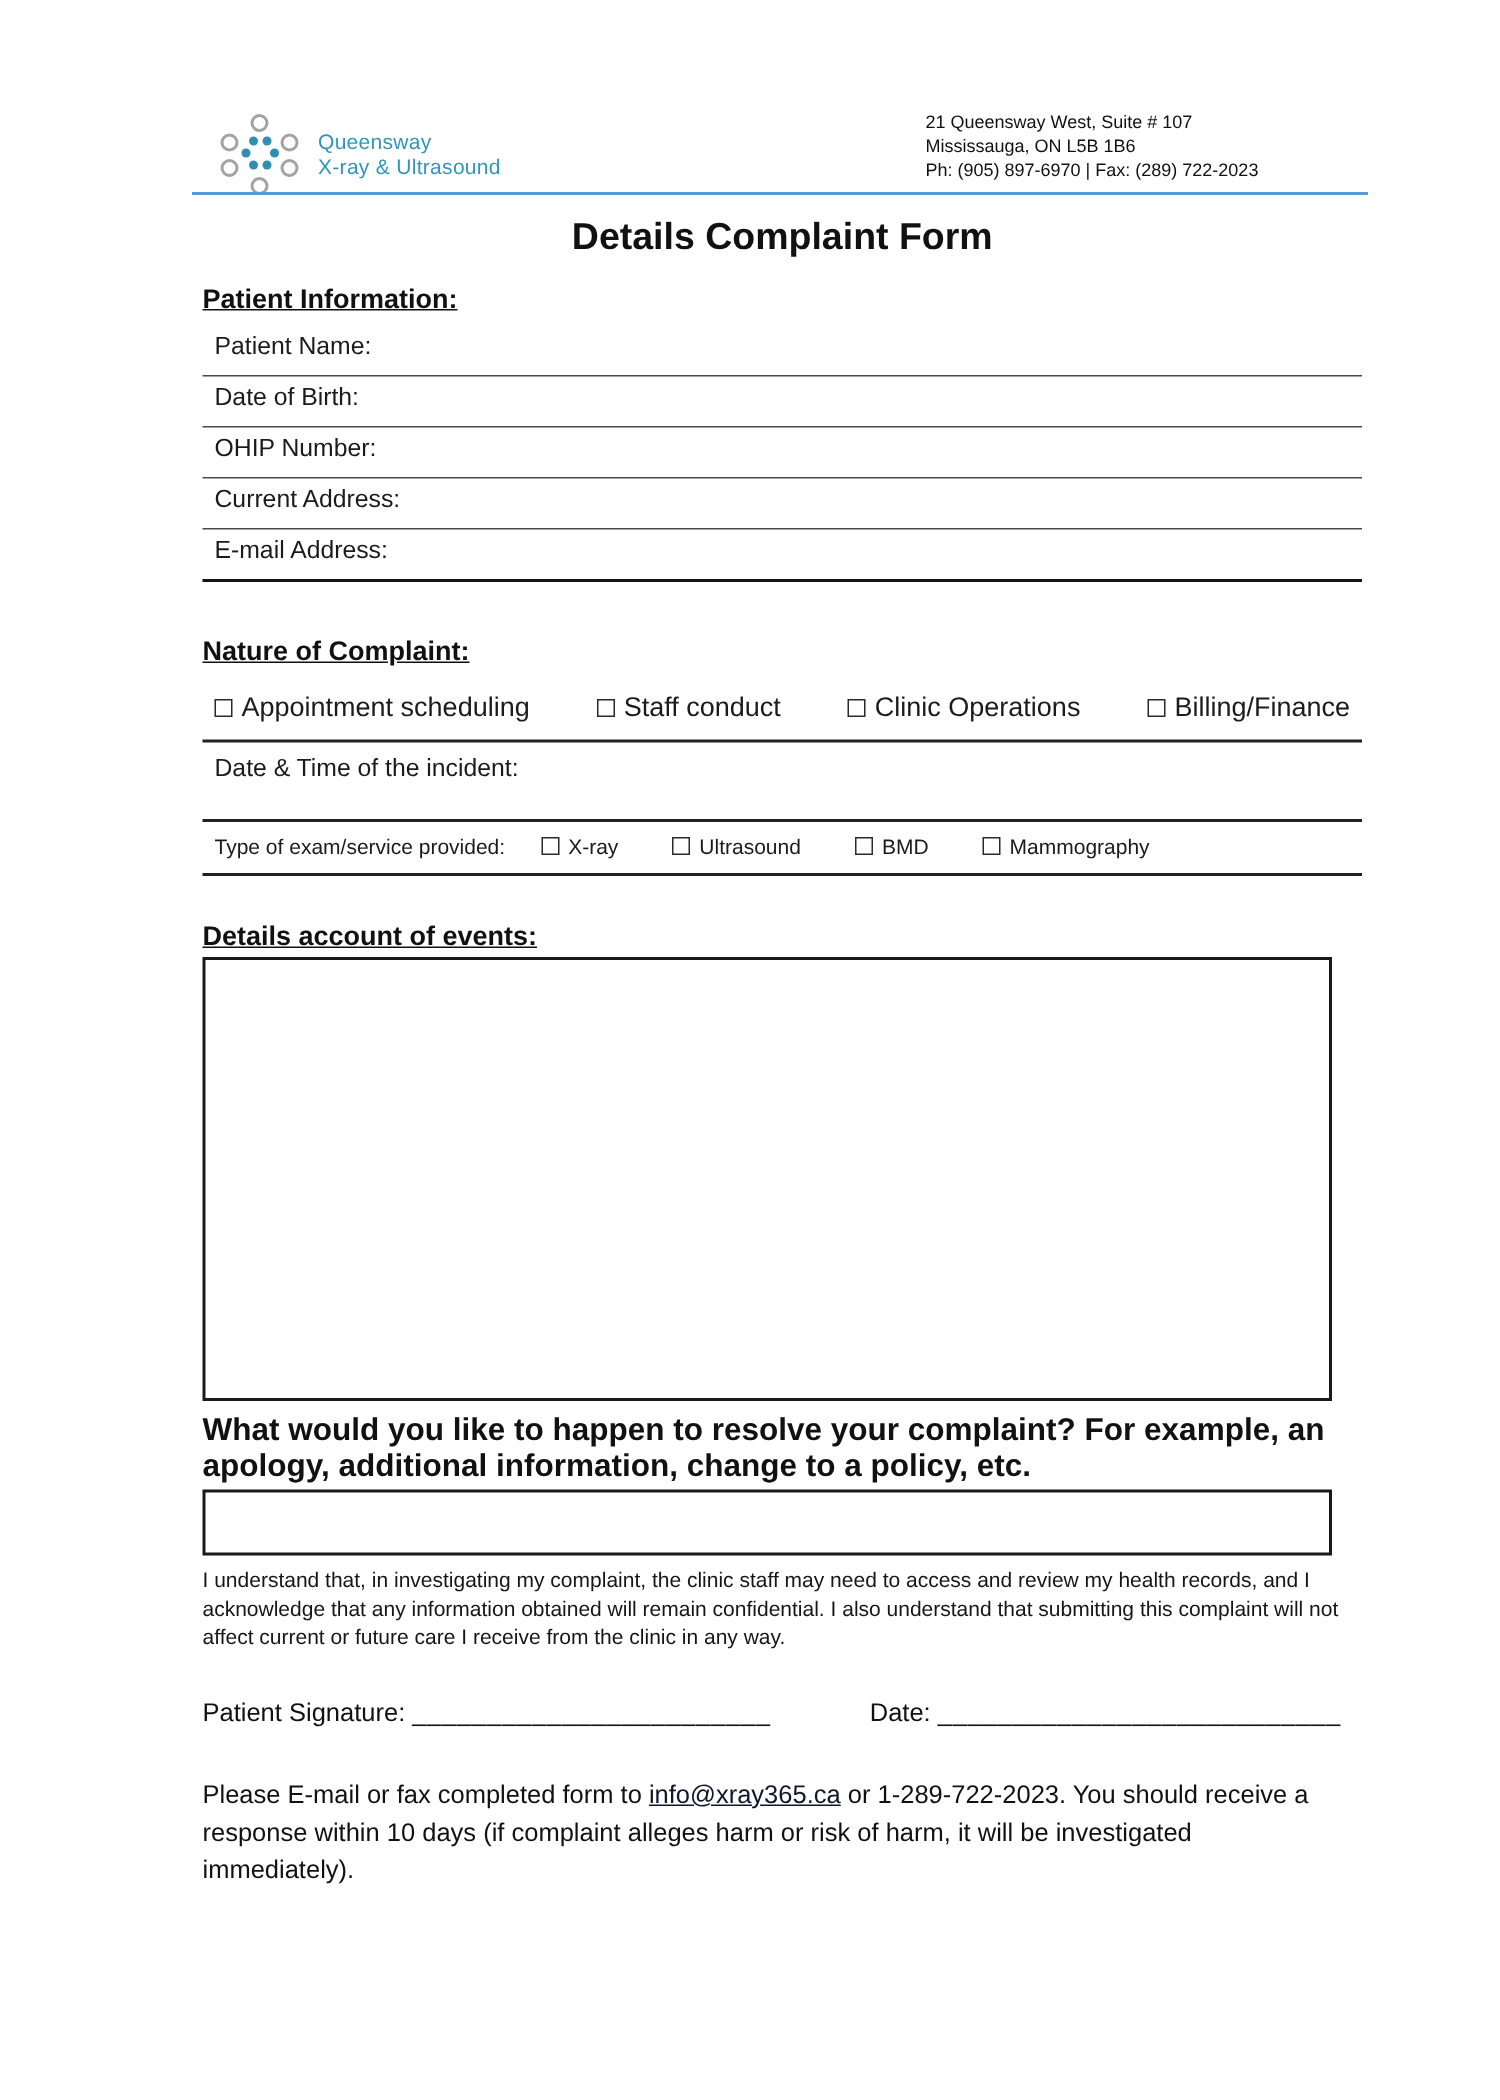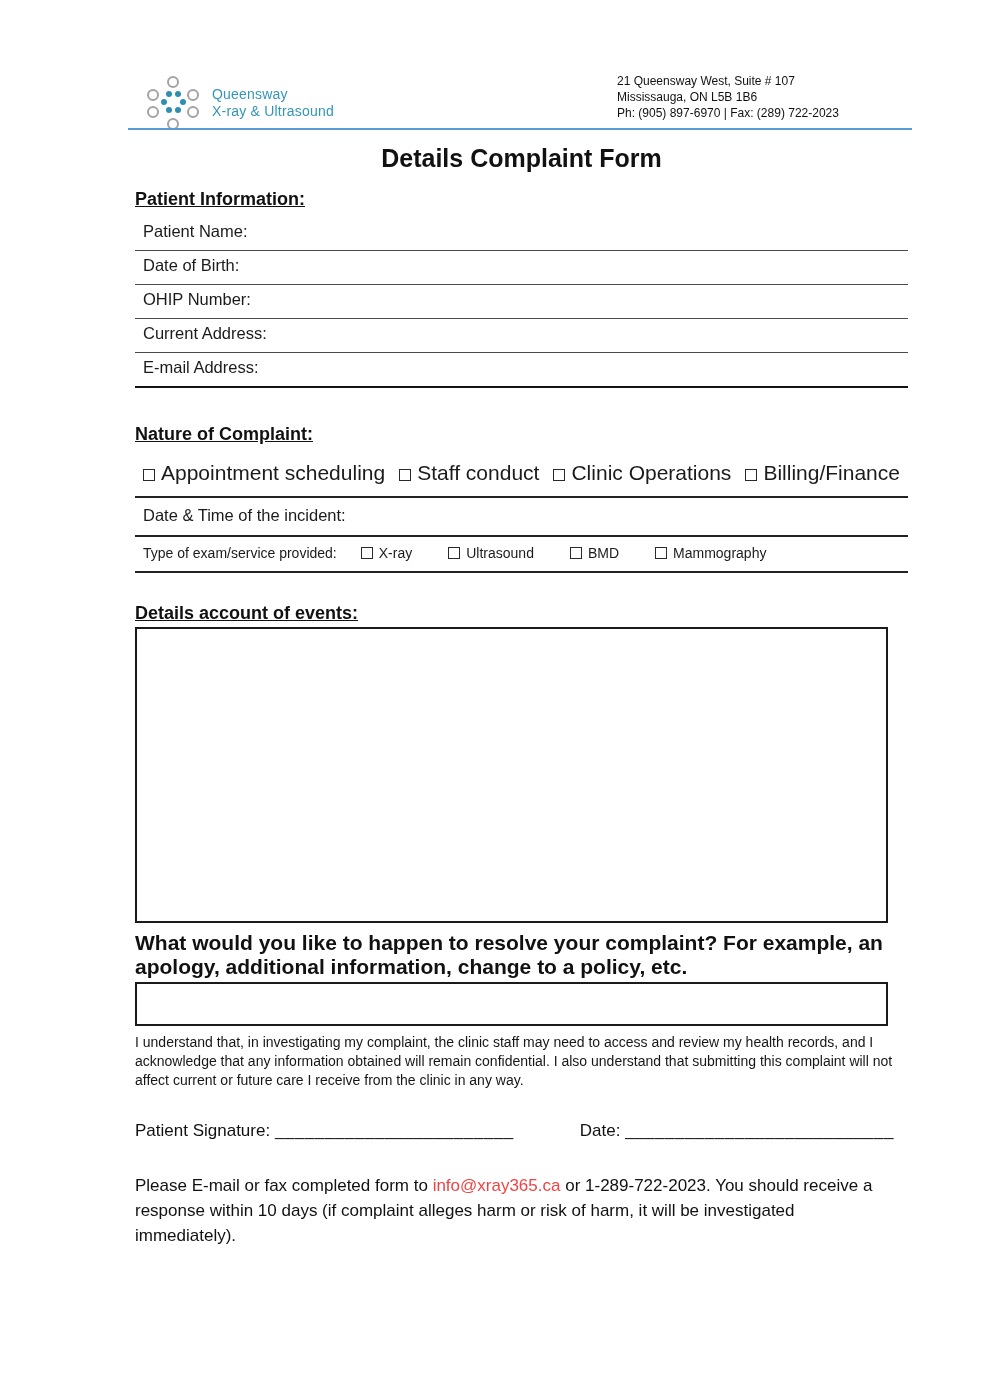"Appointment scheduling" .nature-options { font-size: 21px -> 18px }
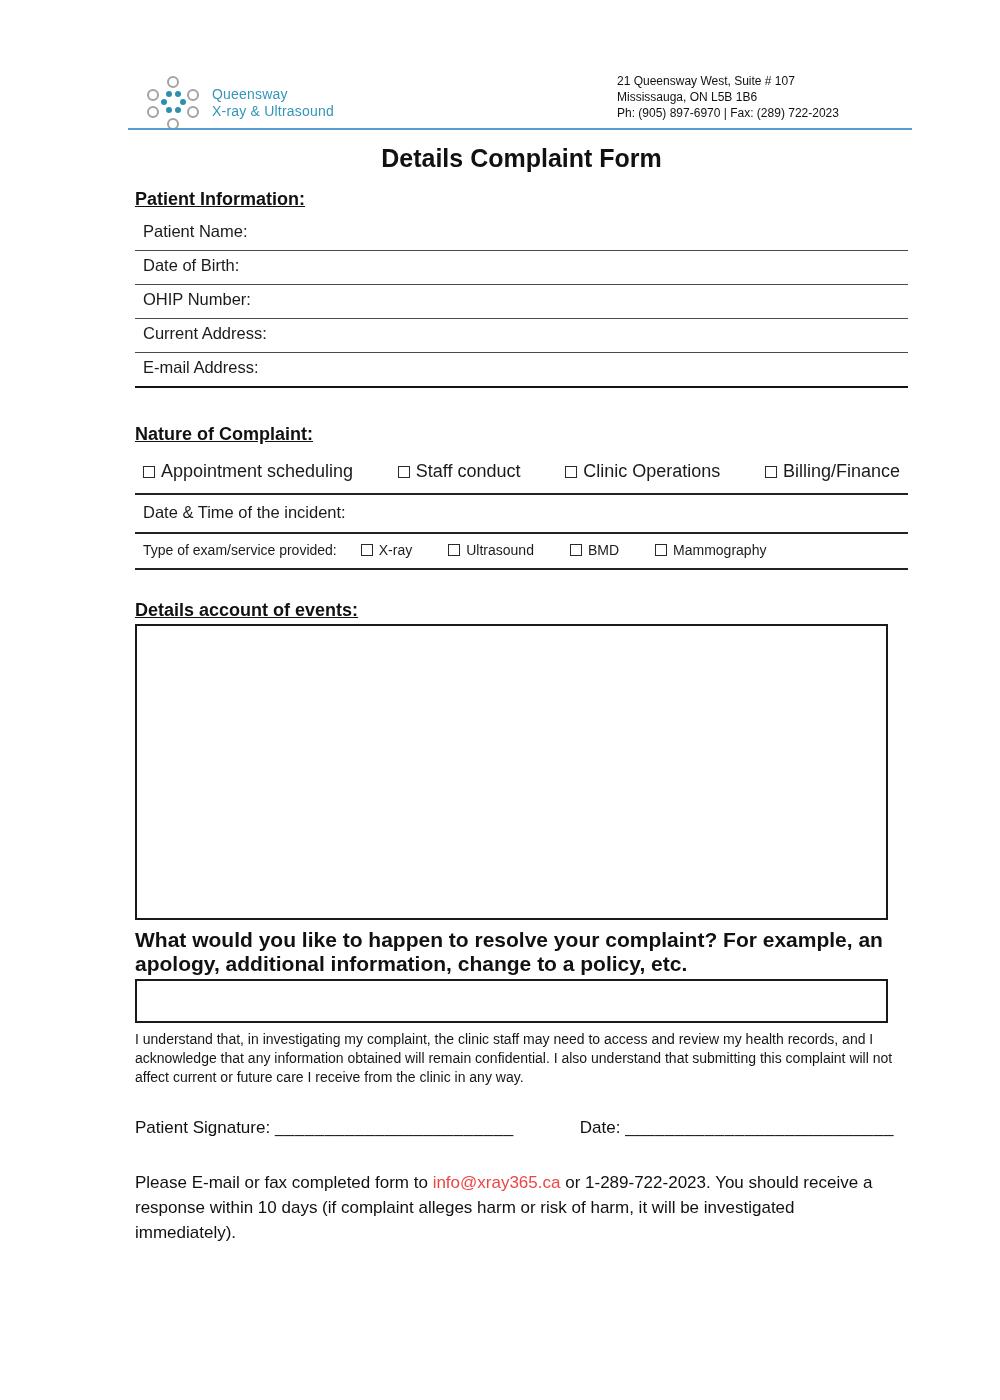"Date & Time of the" .nature-row { padding: 8px 8px 10px -> 8px 8px 24px }
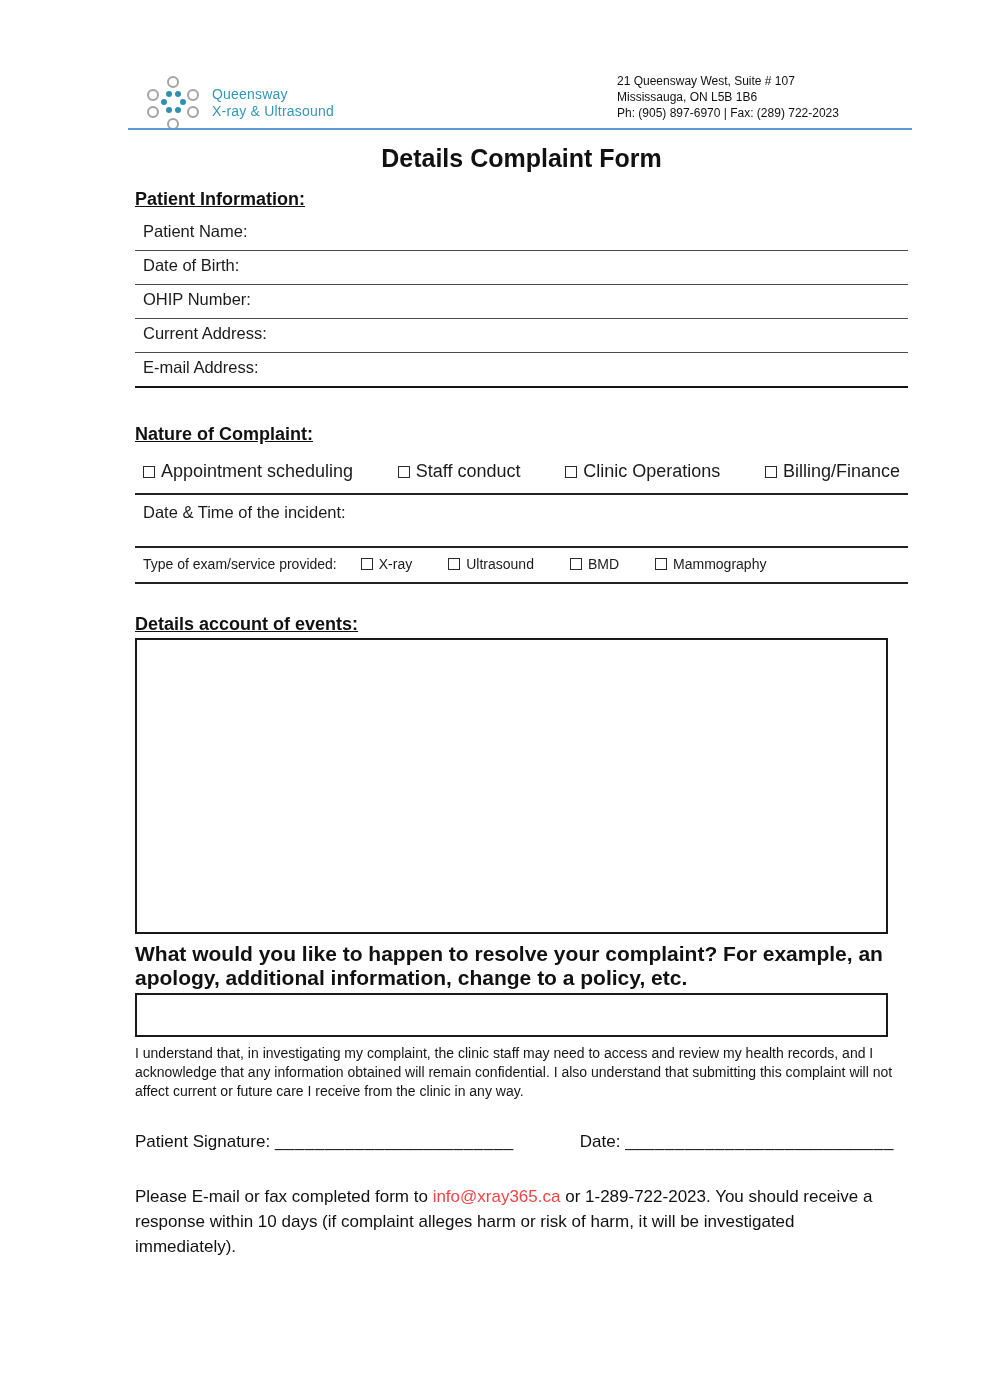"info@xray365.ca" .email-link { color: #ef4444 -> #0f172a; text-decoration: none -> underline }
